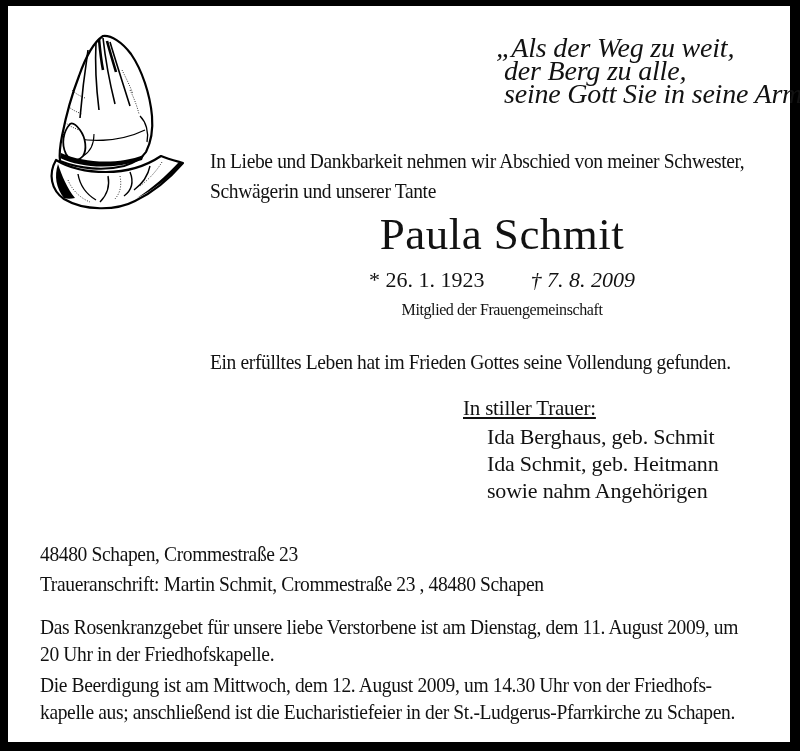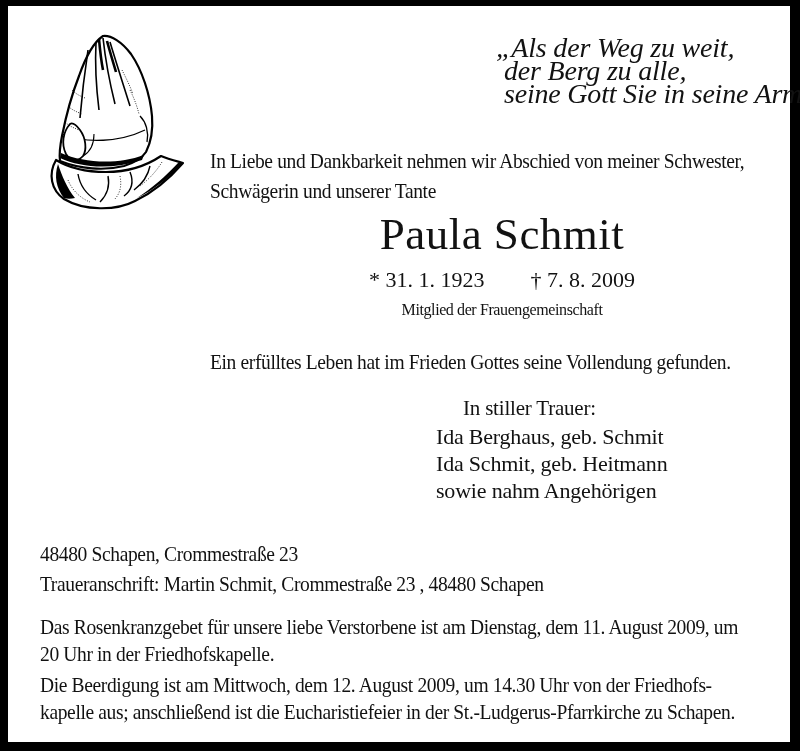"* 31. 1. 1923" span { text: 31 -> 26 }
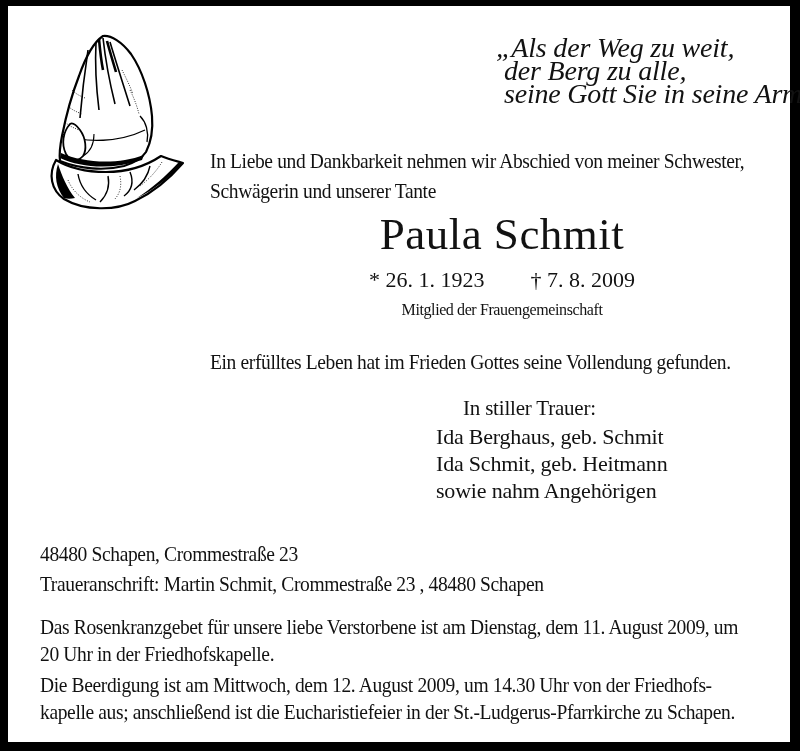"† 7. 8. 2009" .dates .death { font-style: none -> italic }
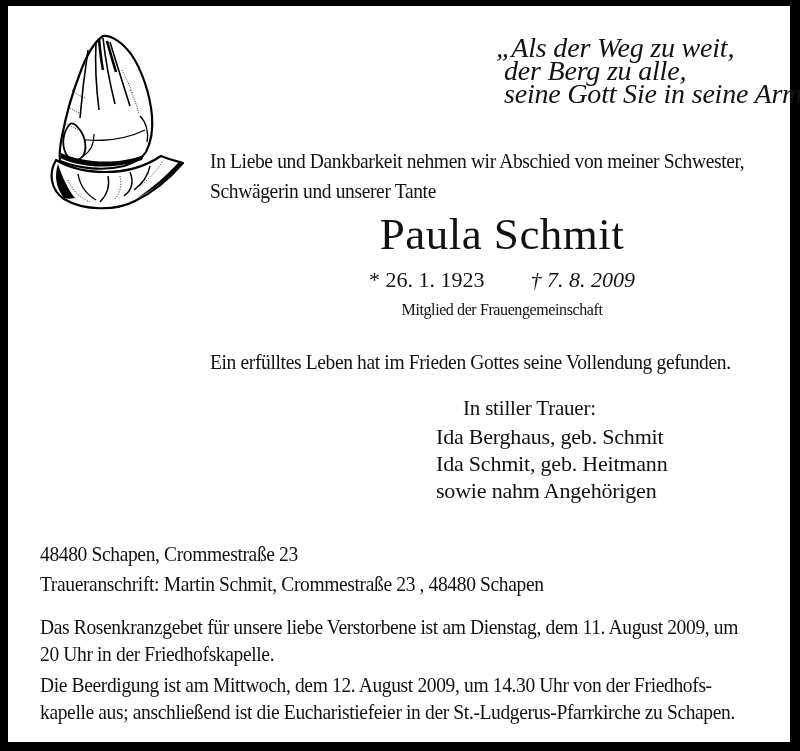"In stiller Trauer:" .mourn-head { text-decoration: none -> underline }
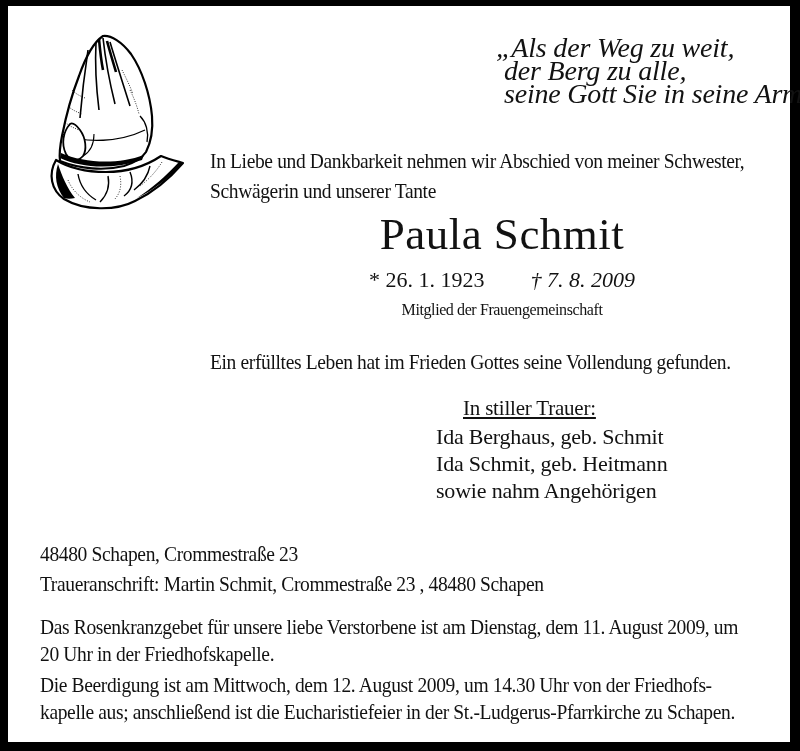"Ida Berghaus, geb. Schmit" .mourners { left: 436px -> 487px }
